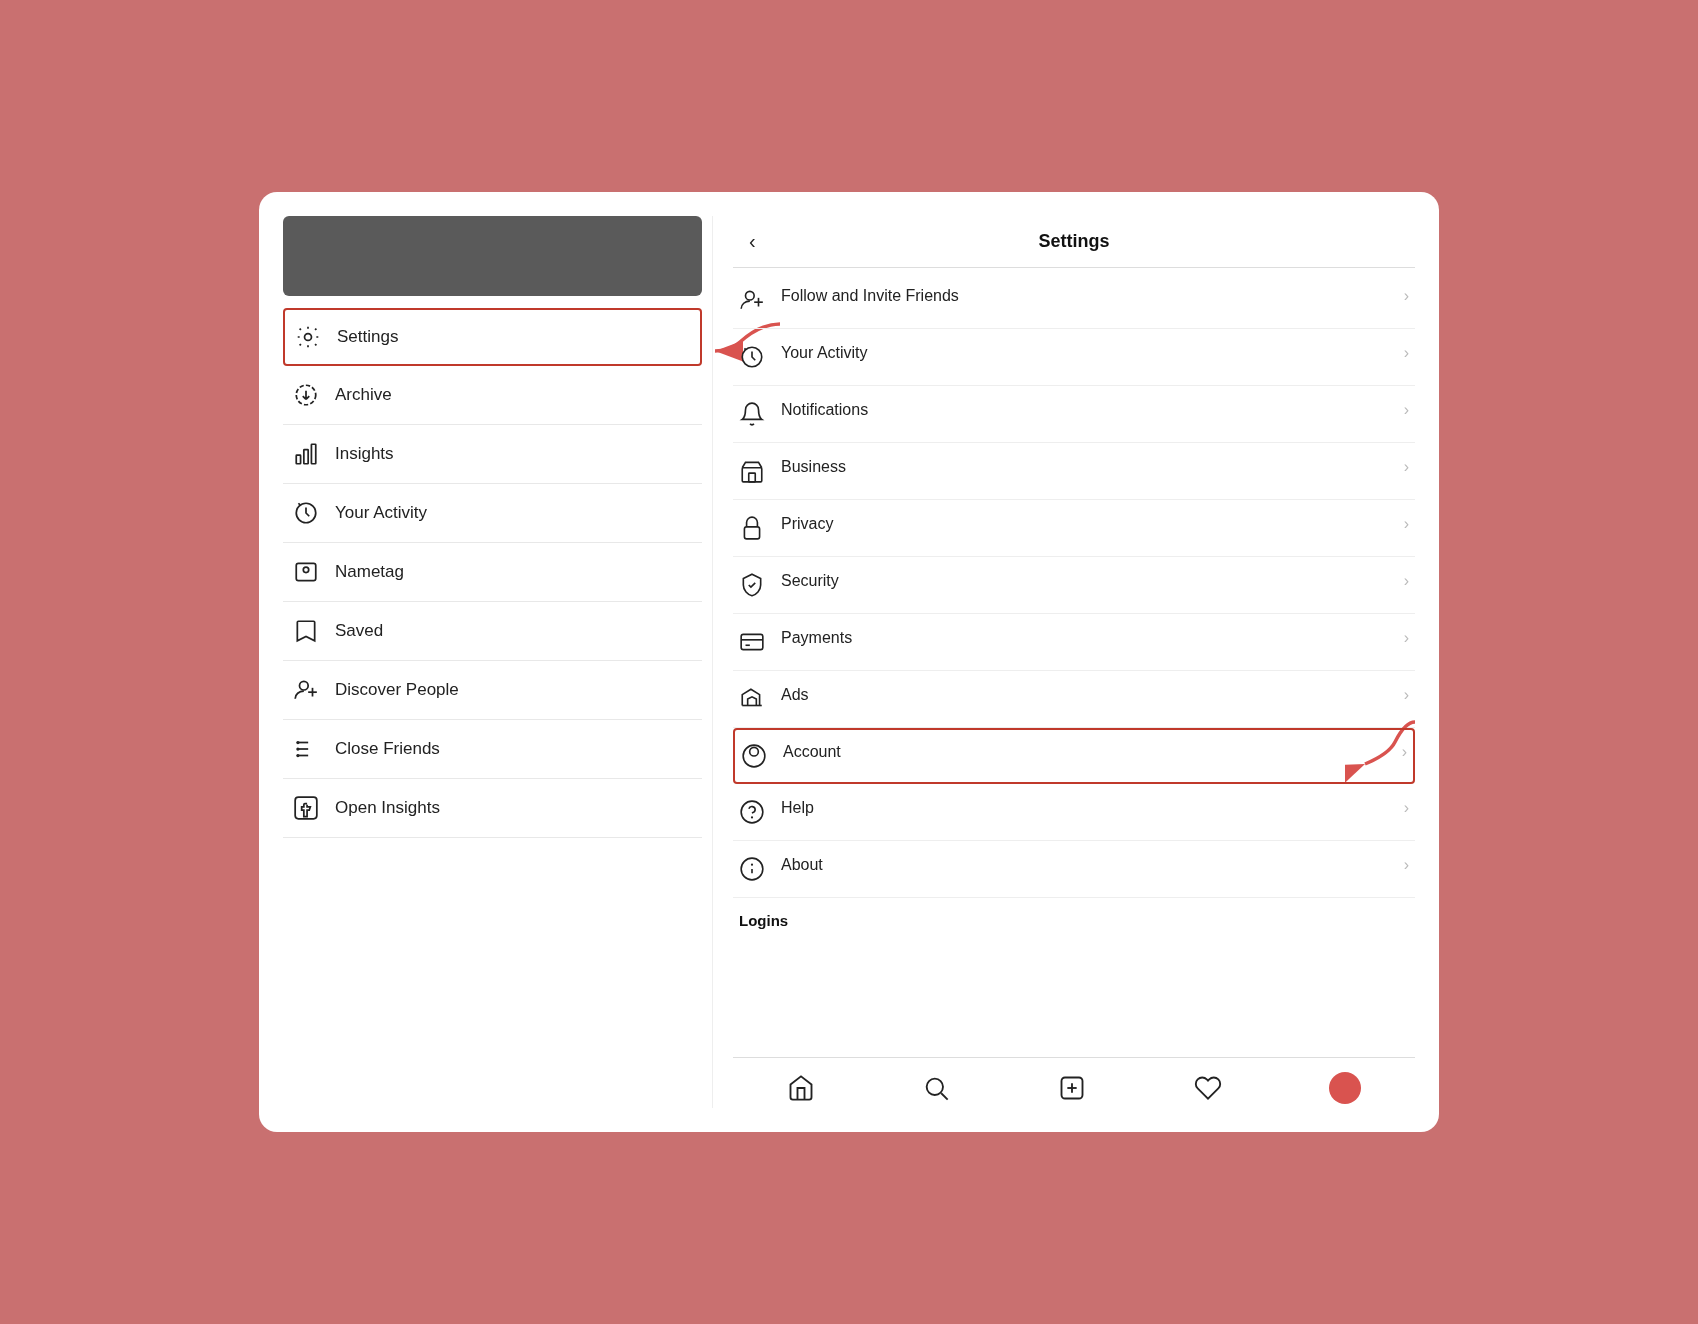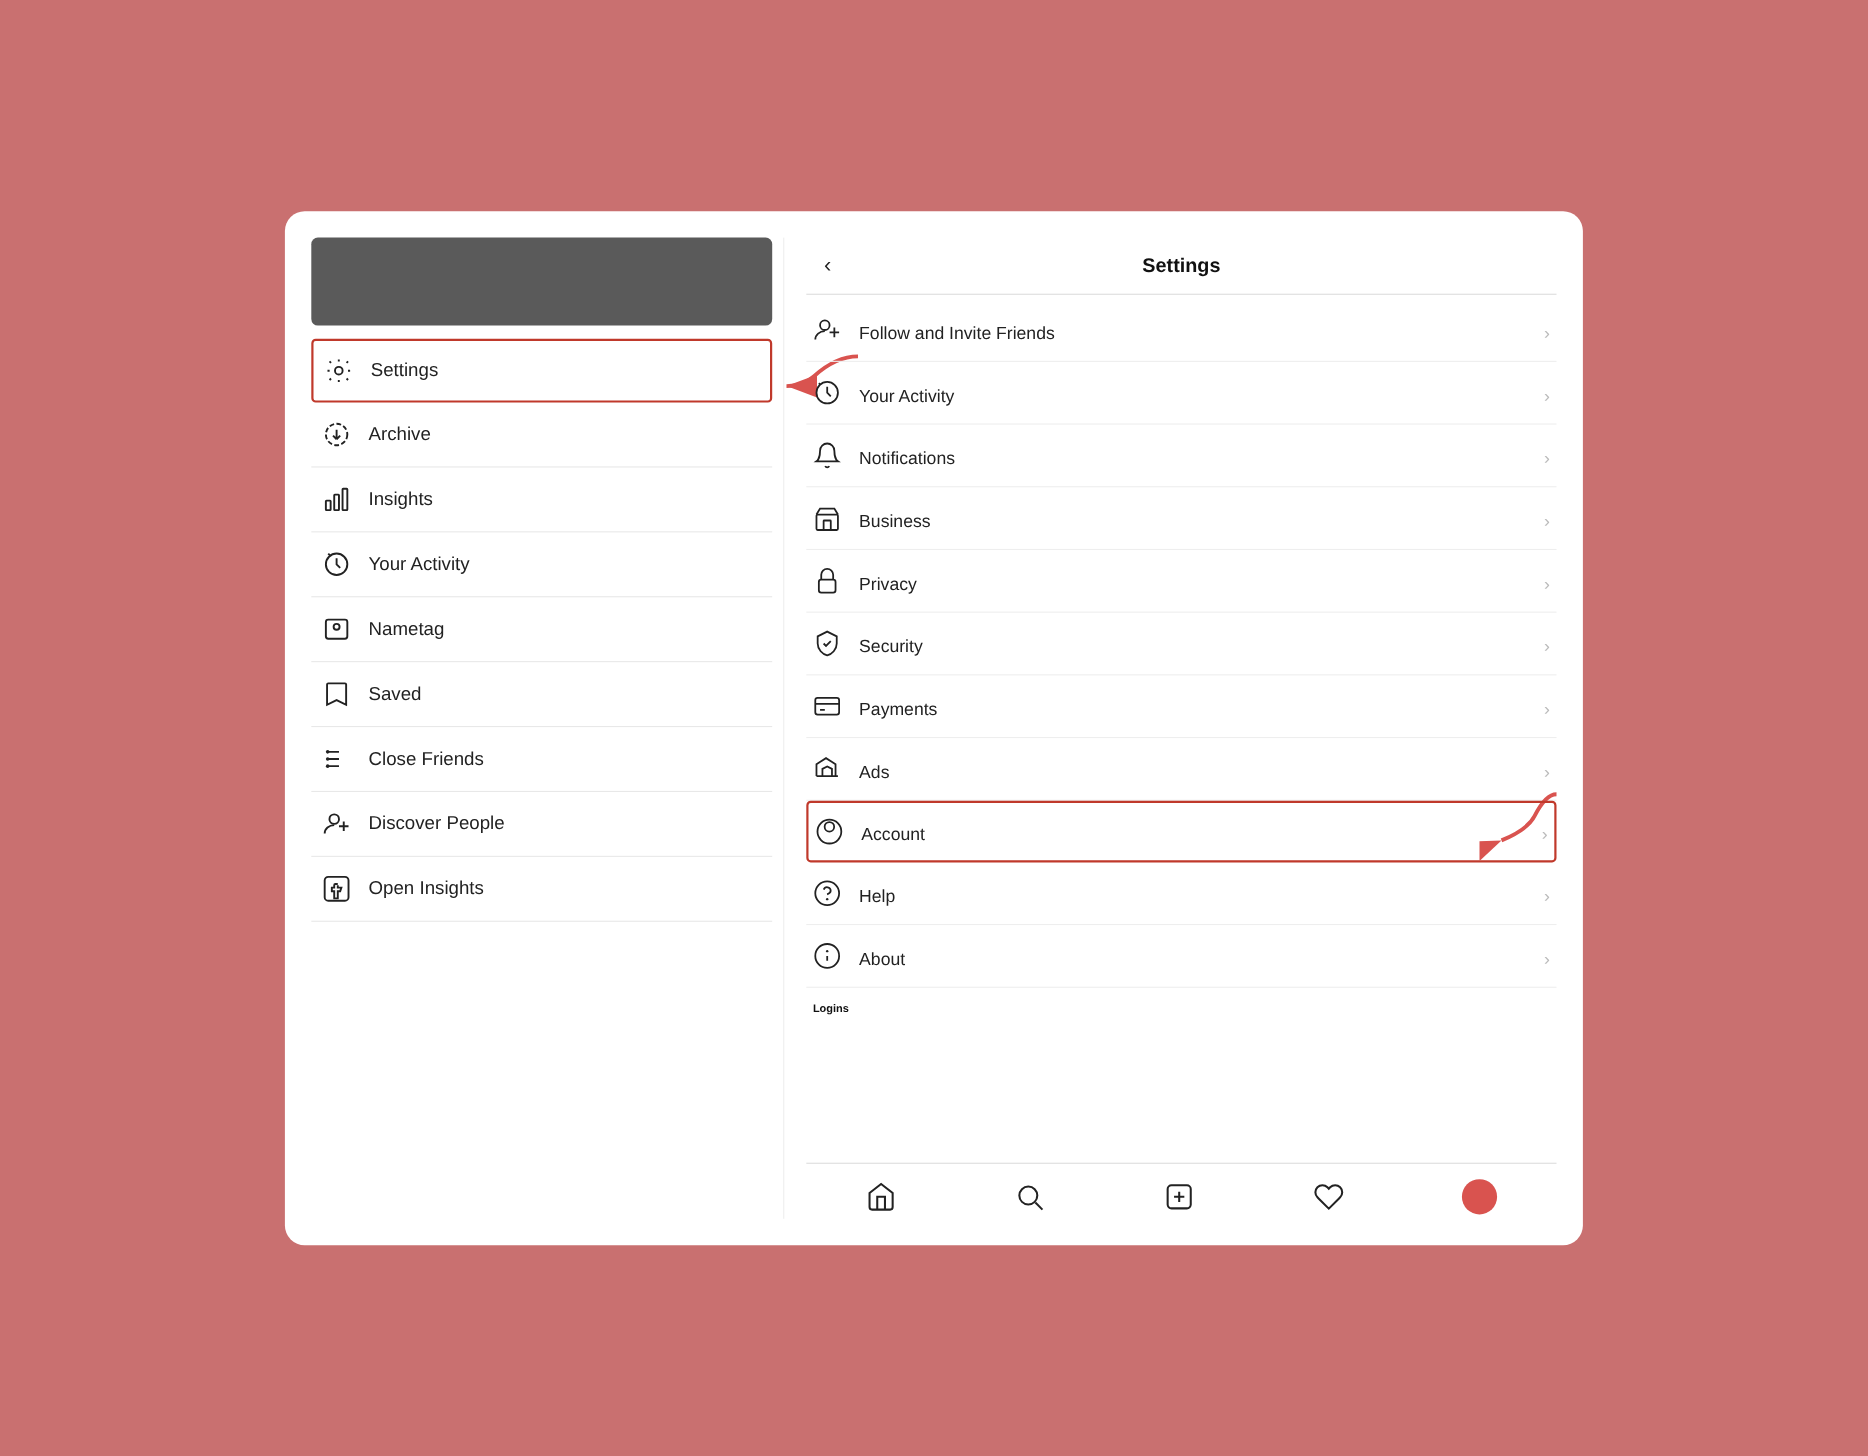"Follow and Invite Friends" .right-menu-item { align-items: flex-end -> flex-start }
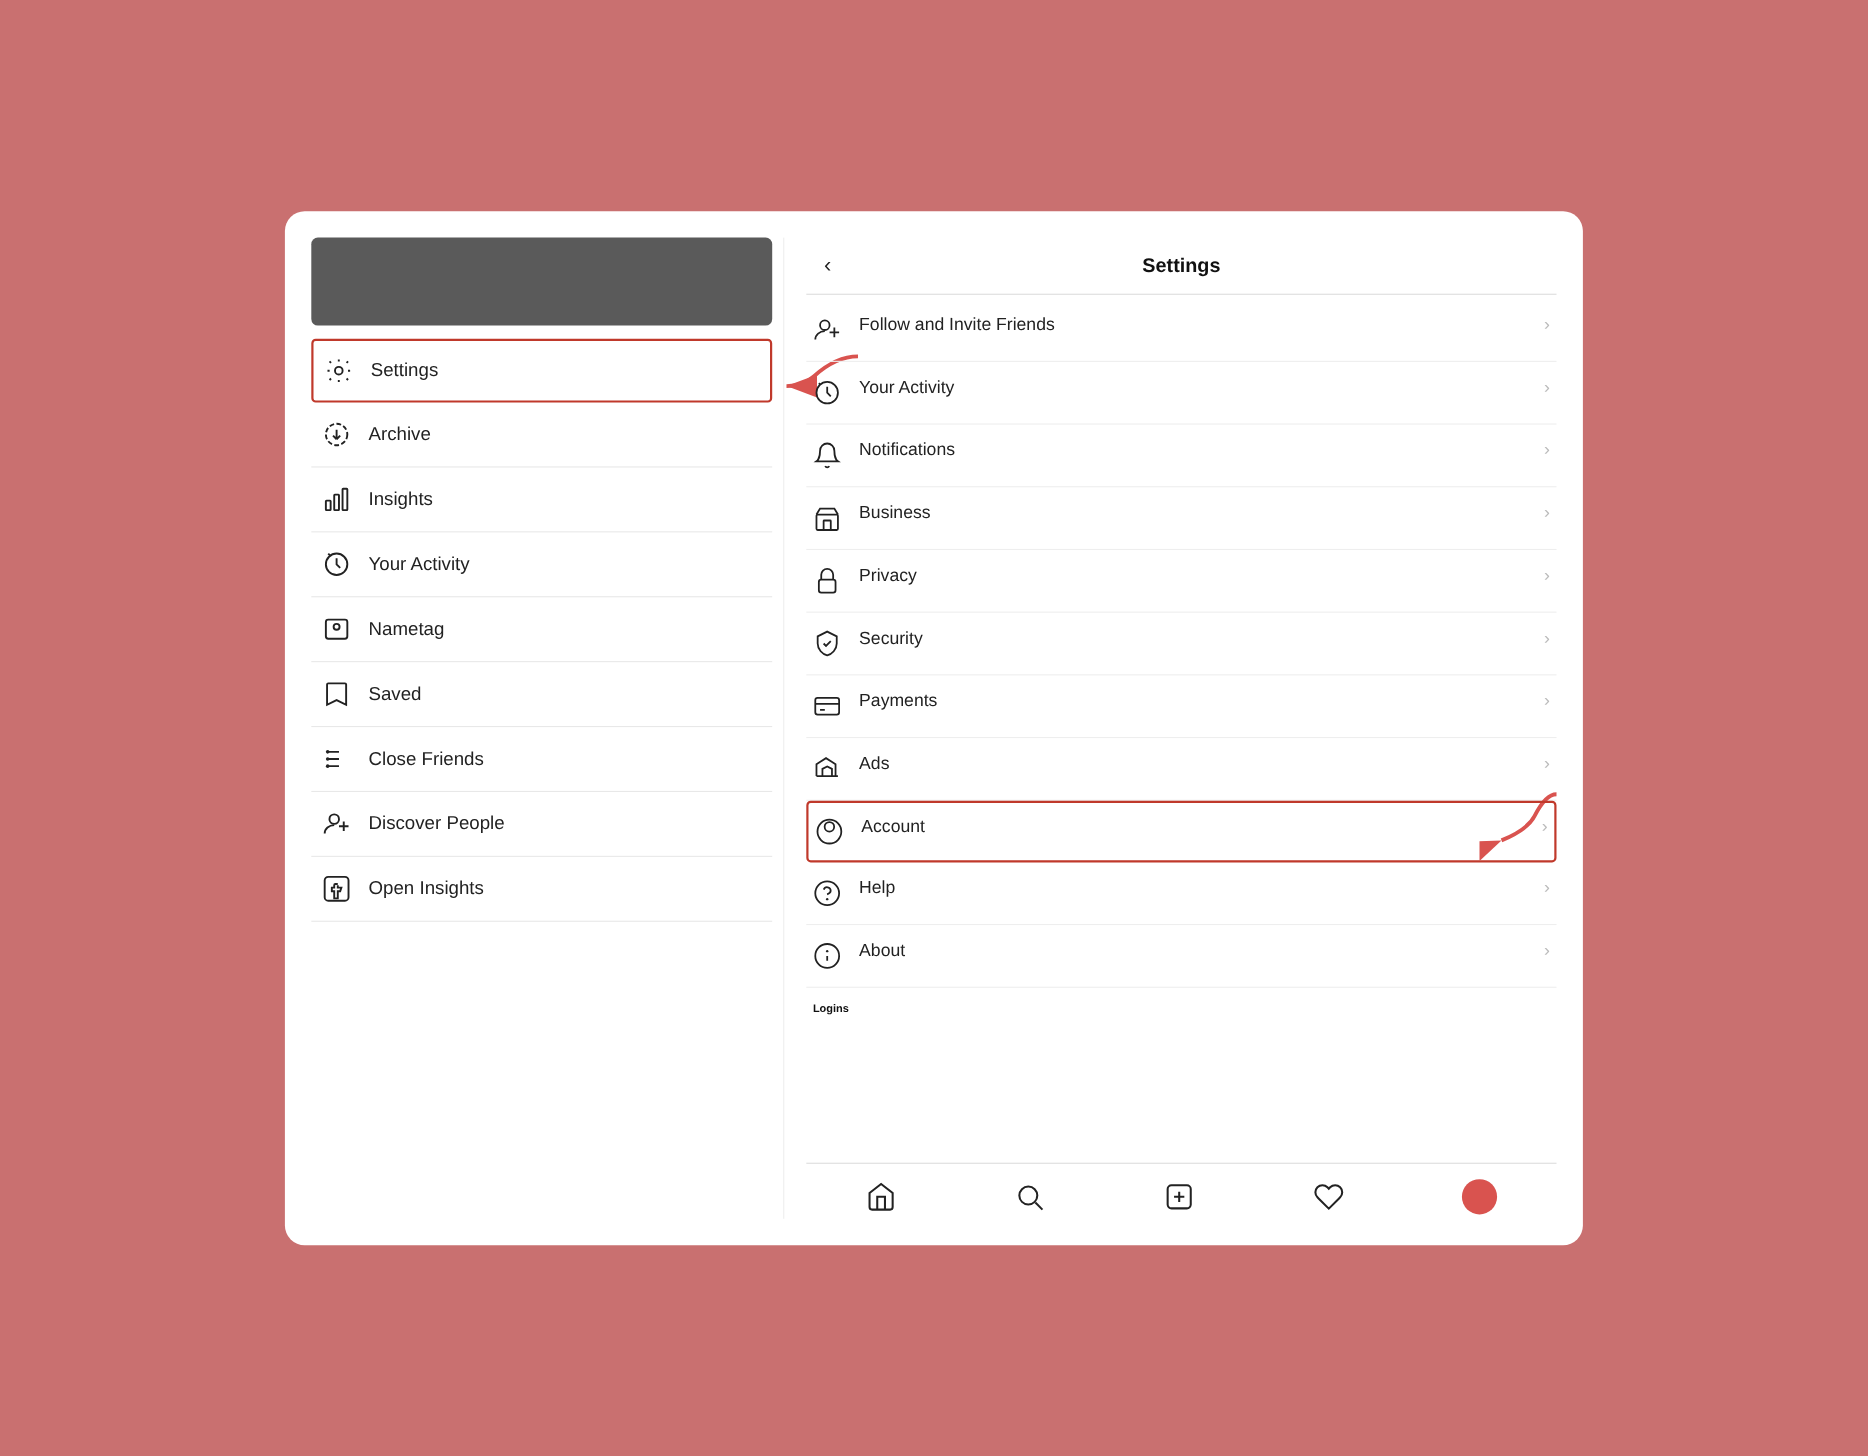"Close Friends" div.left-menu-item { order: before "Discover People" -> after "Discover People" }
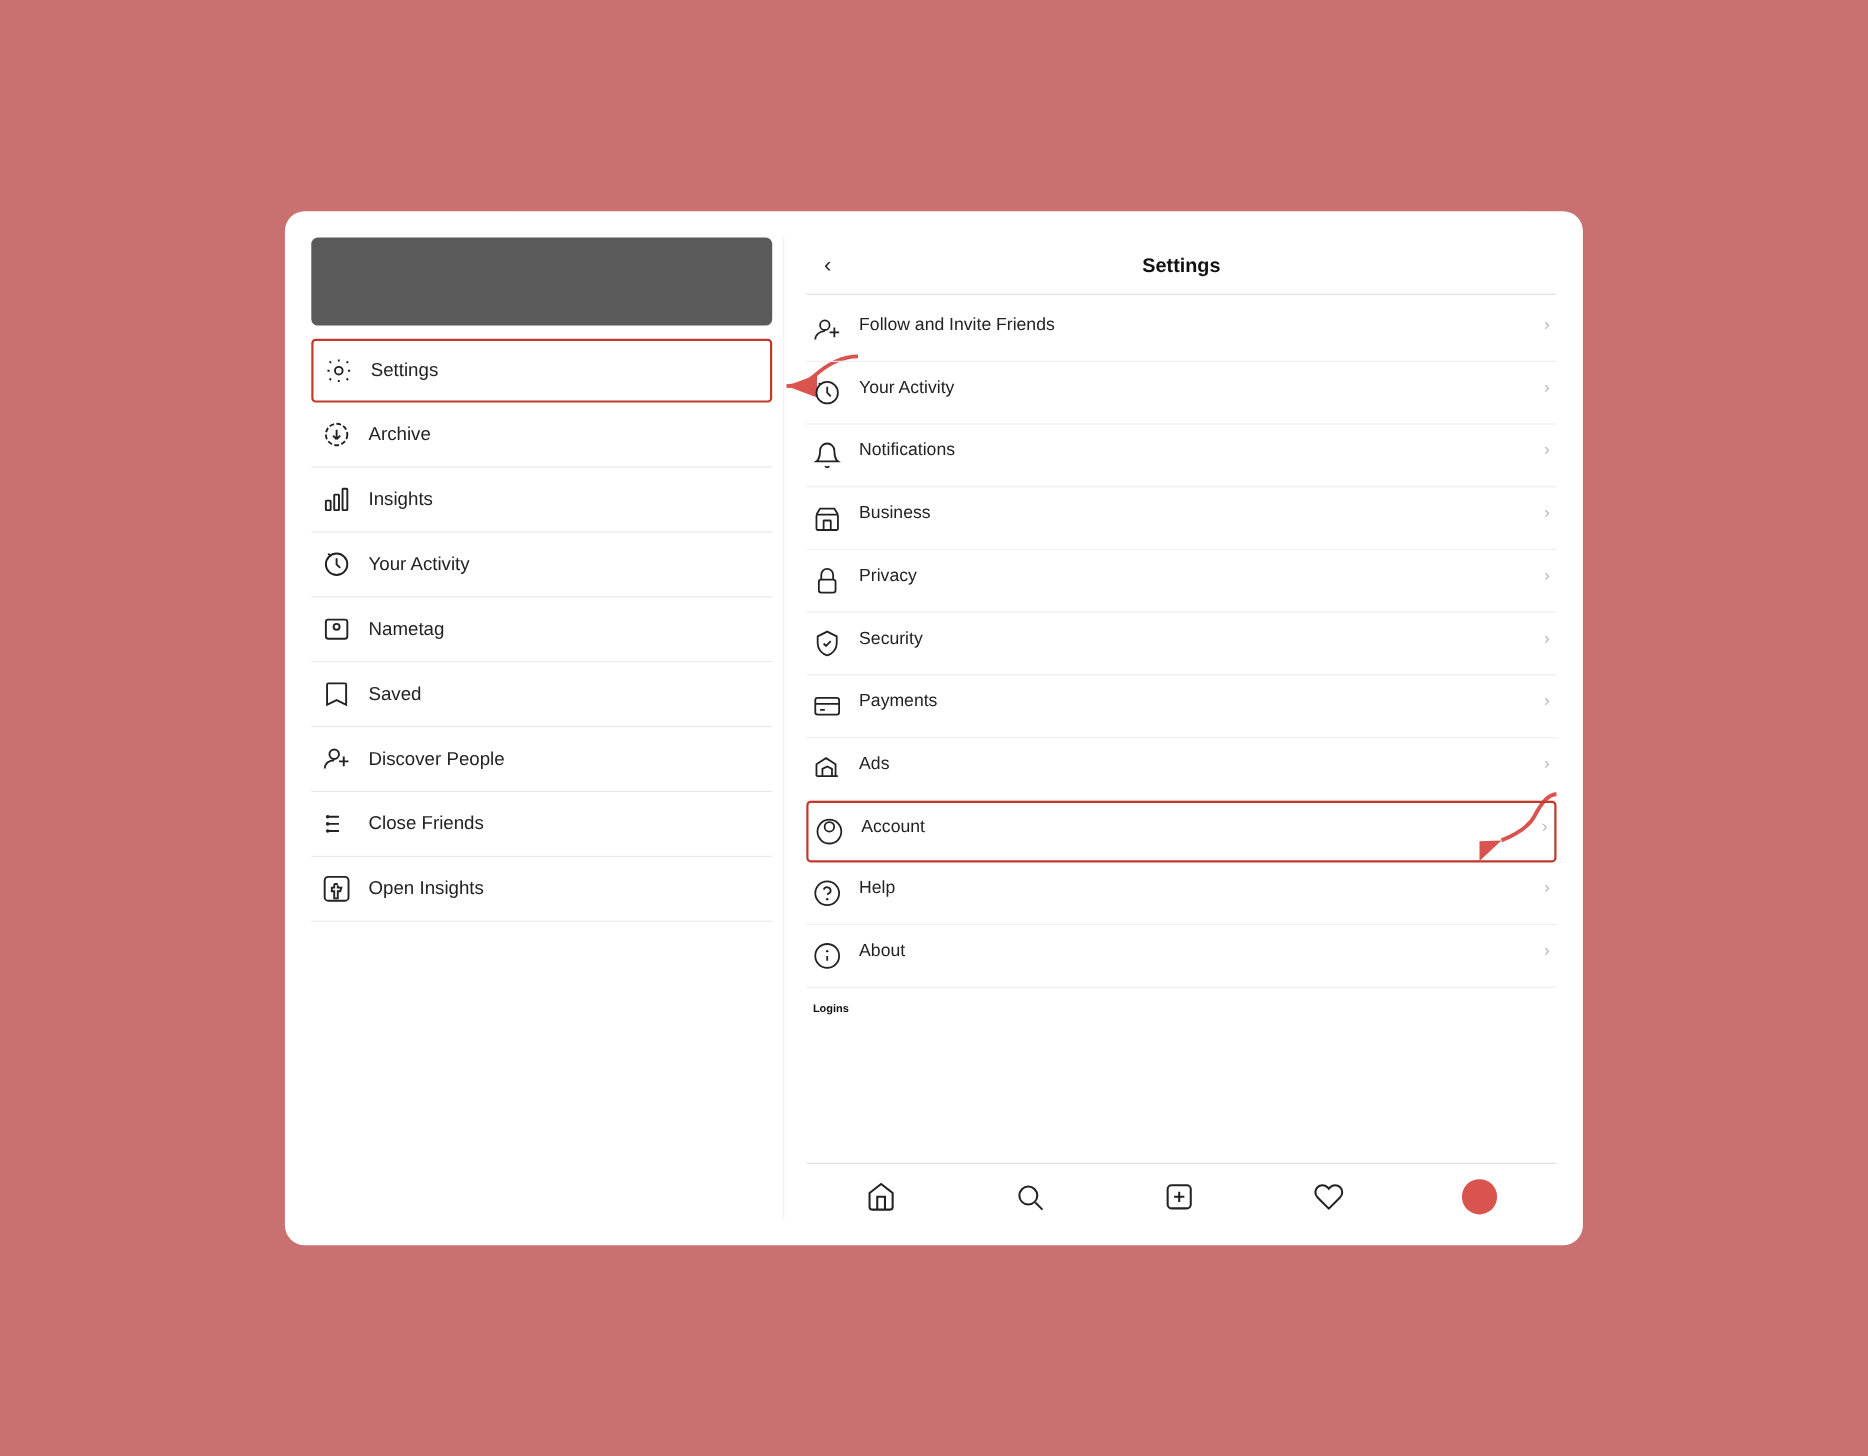"Logins" .logins-label { font-size: 10px -> 15px }
